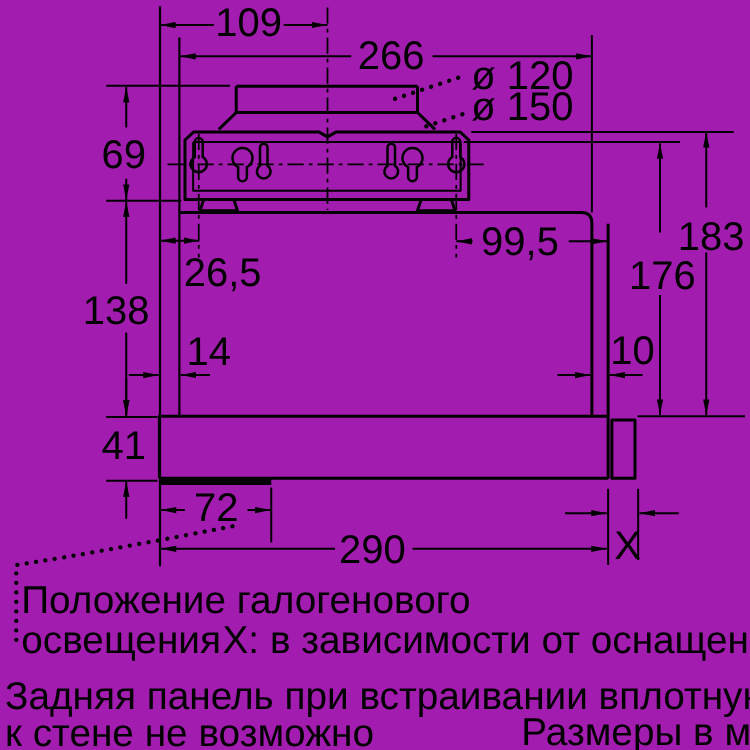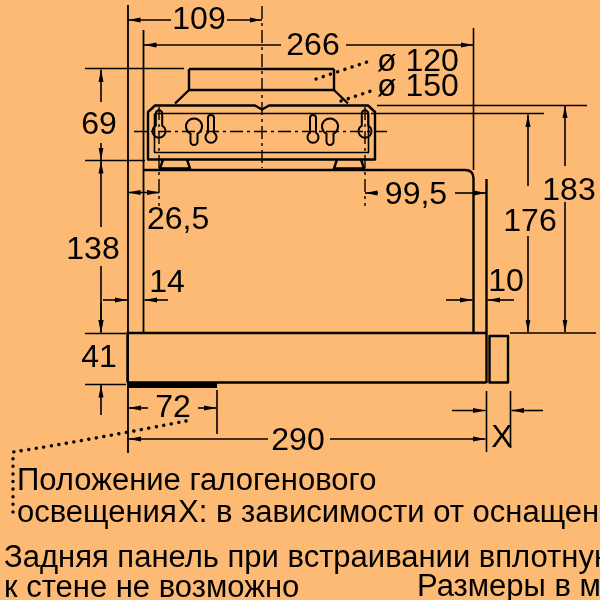"109" #stage { background: #fdba74 -> #a21caf }
